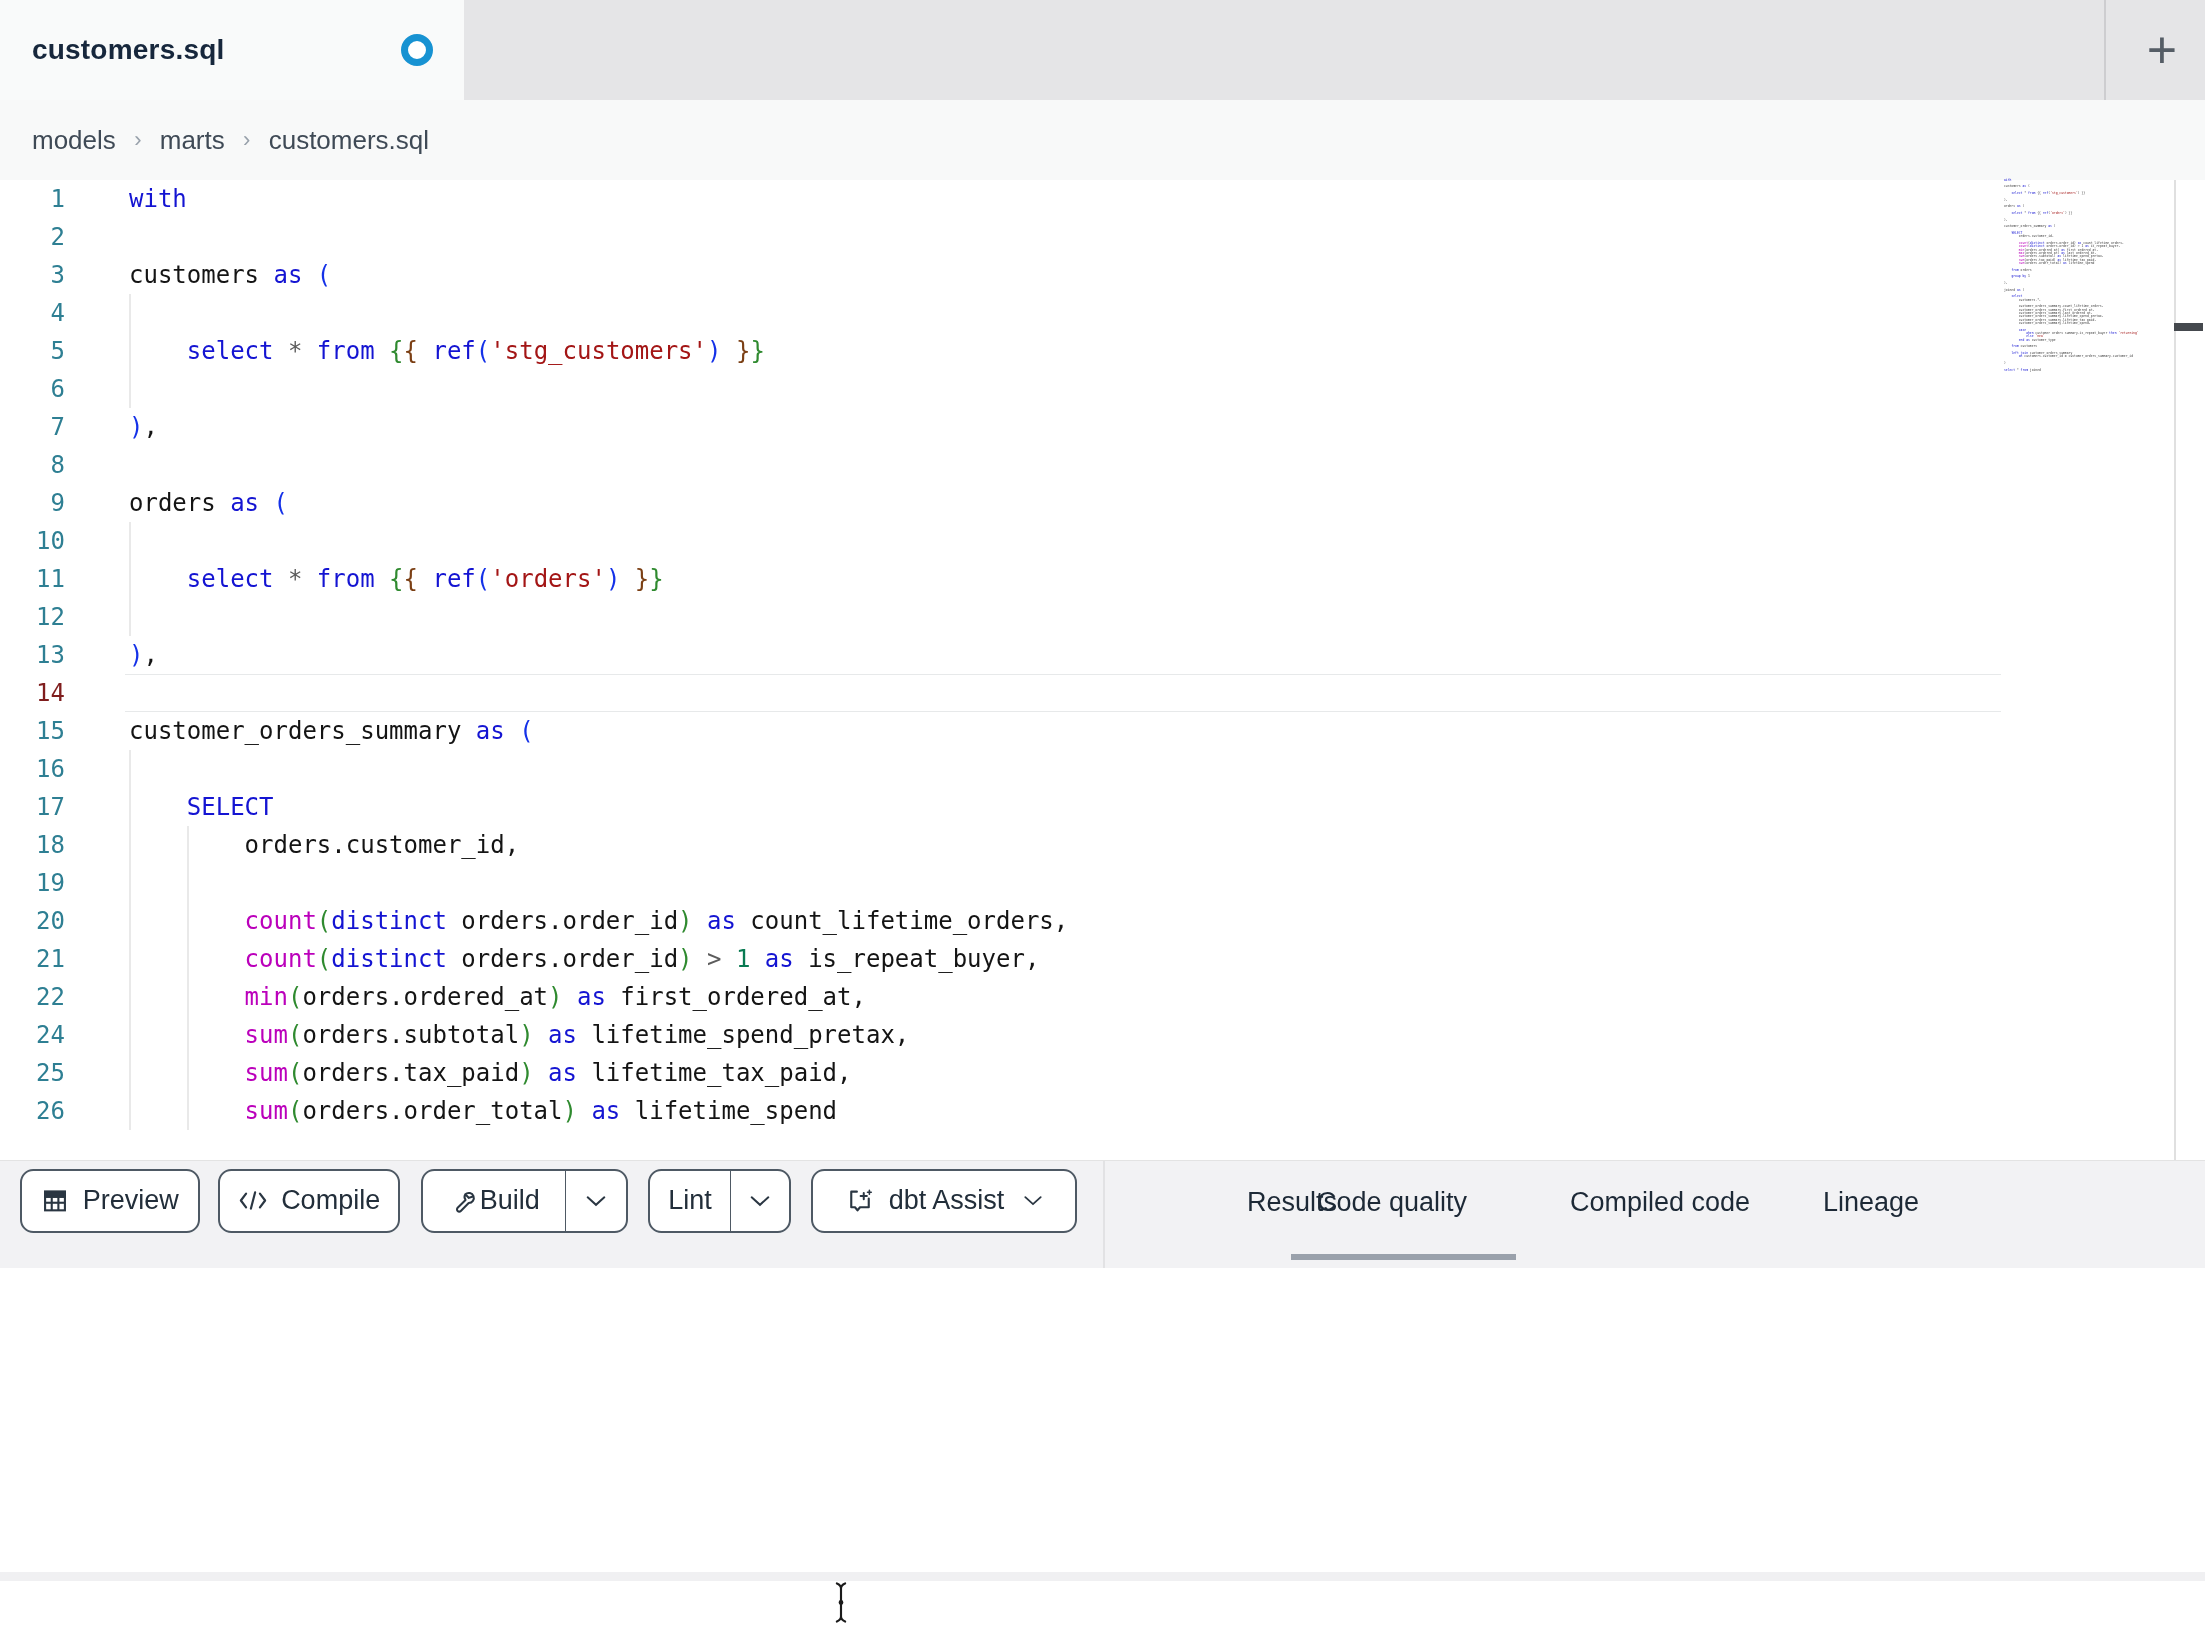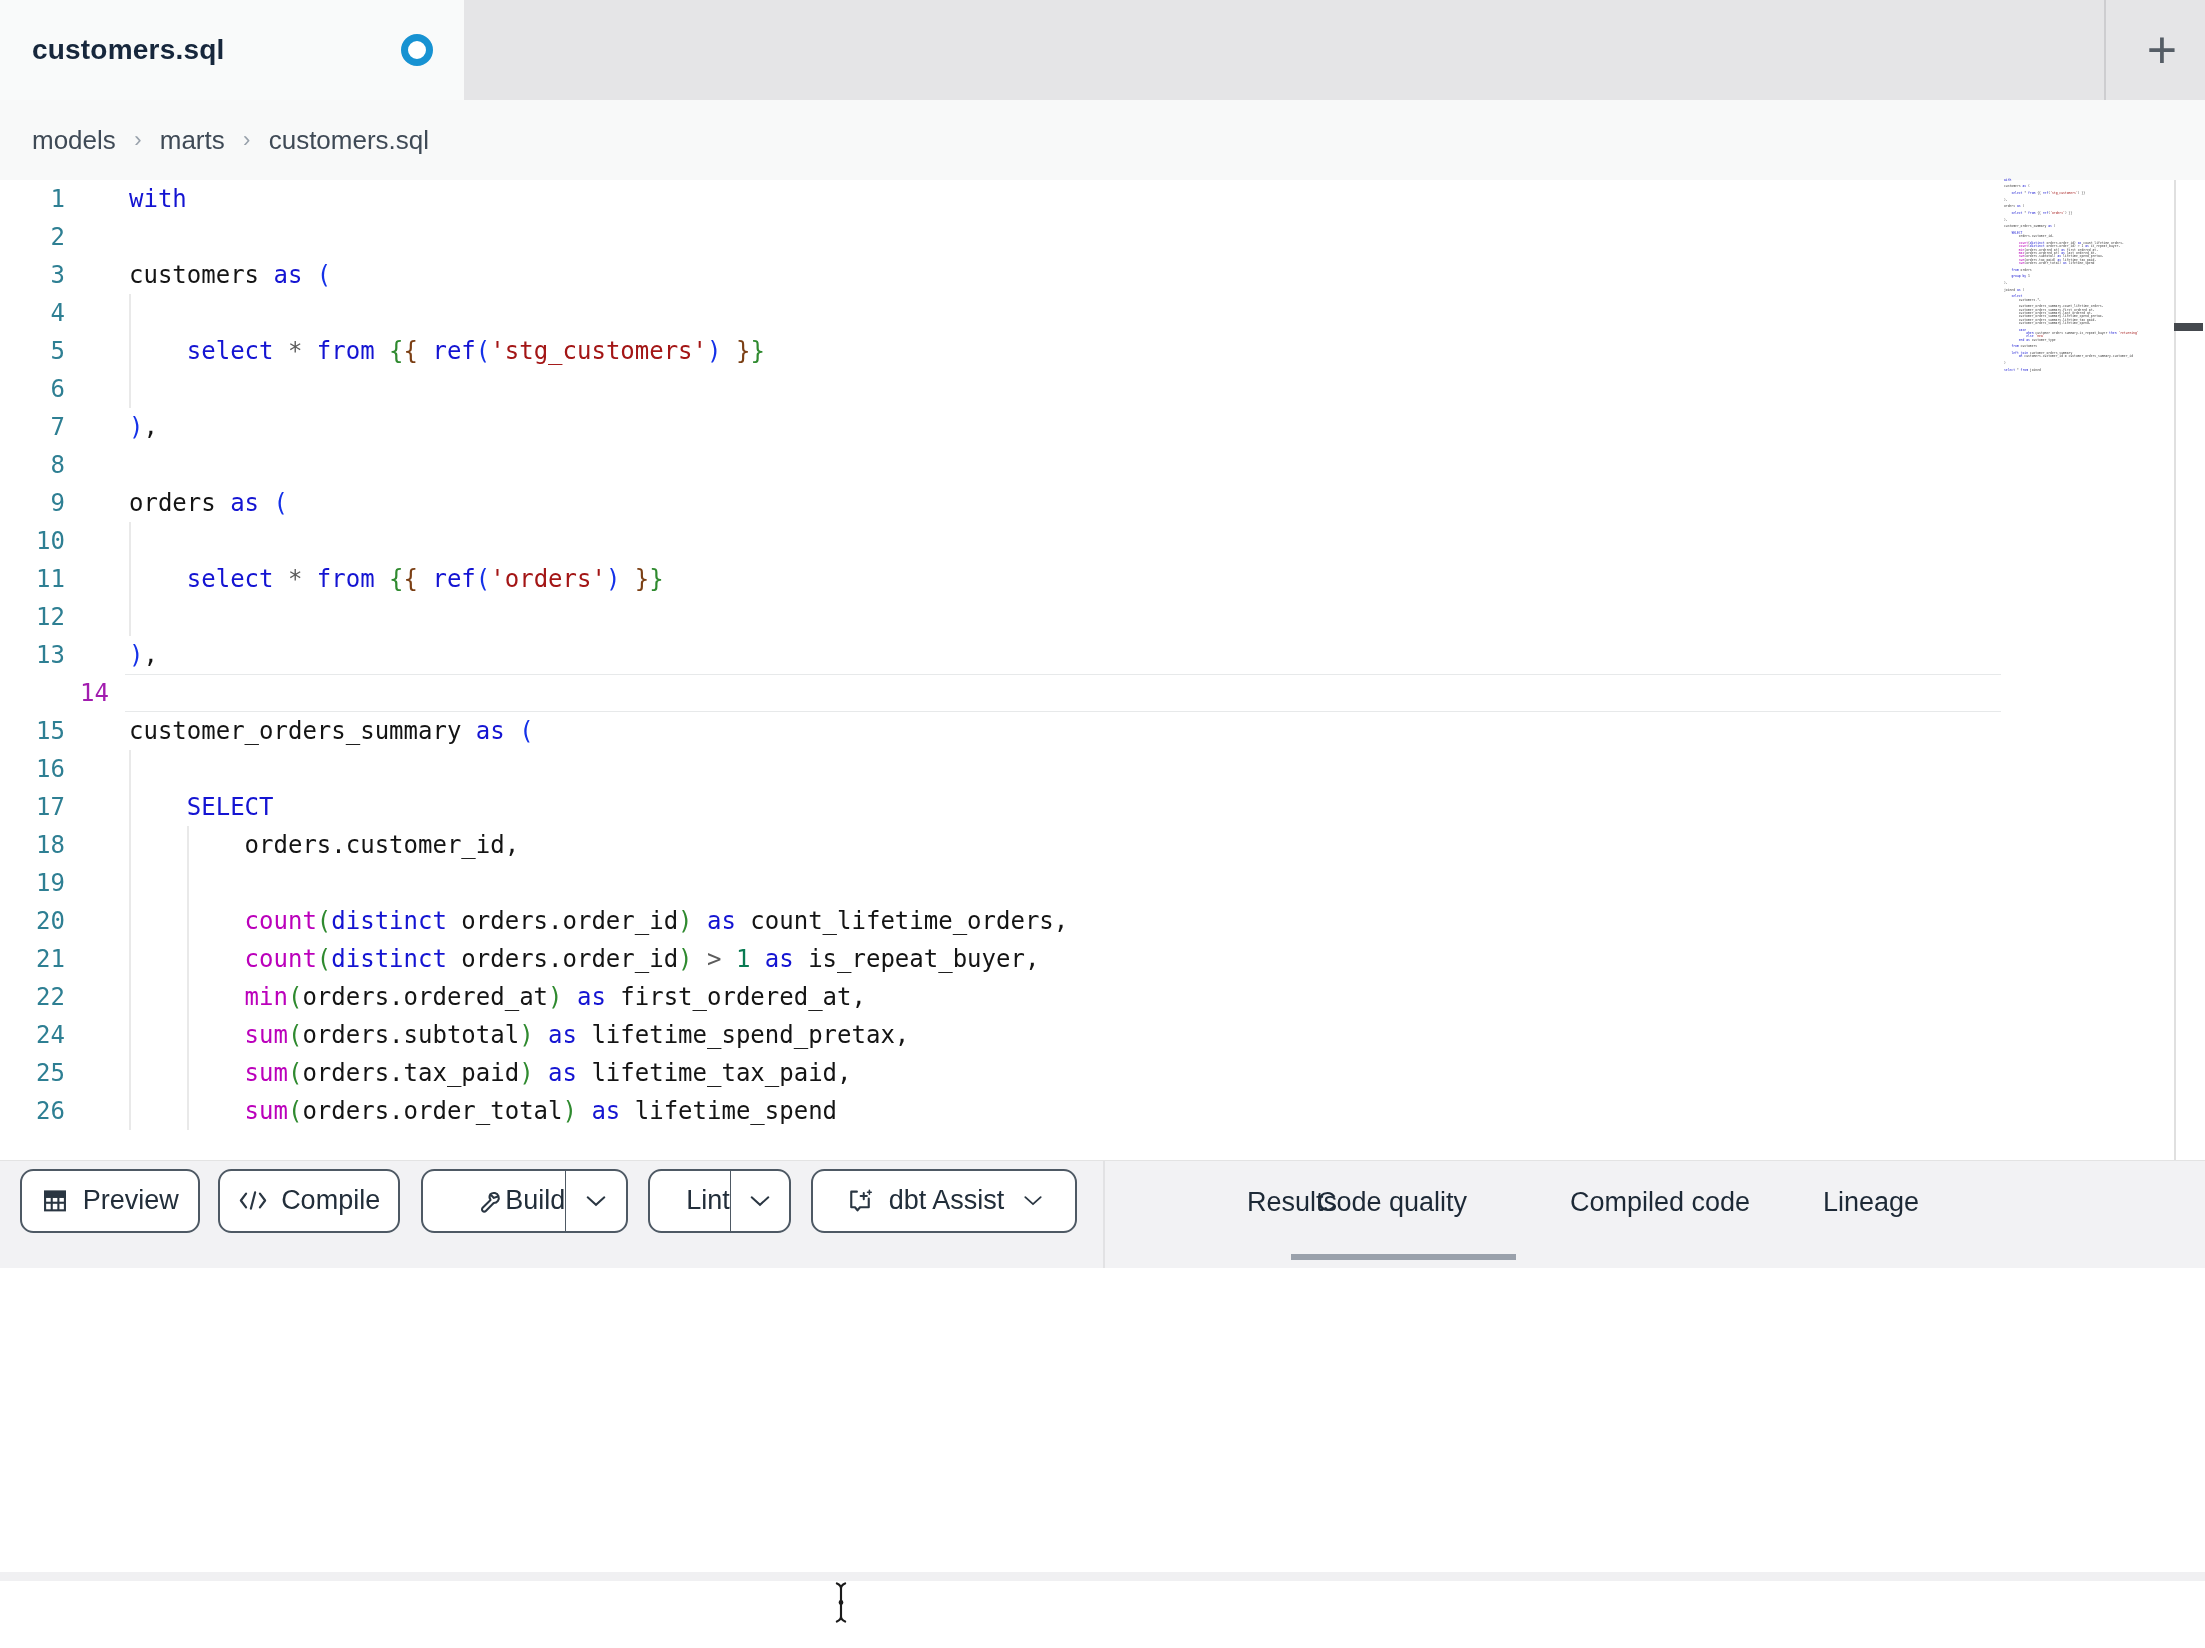"14" .row.active .ln { color: #a21caf -> #7f1d1d; margin-left: 44px -> none }
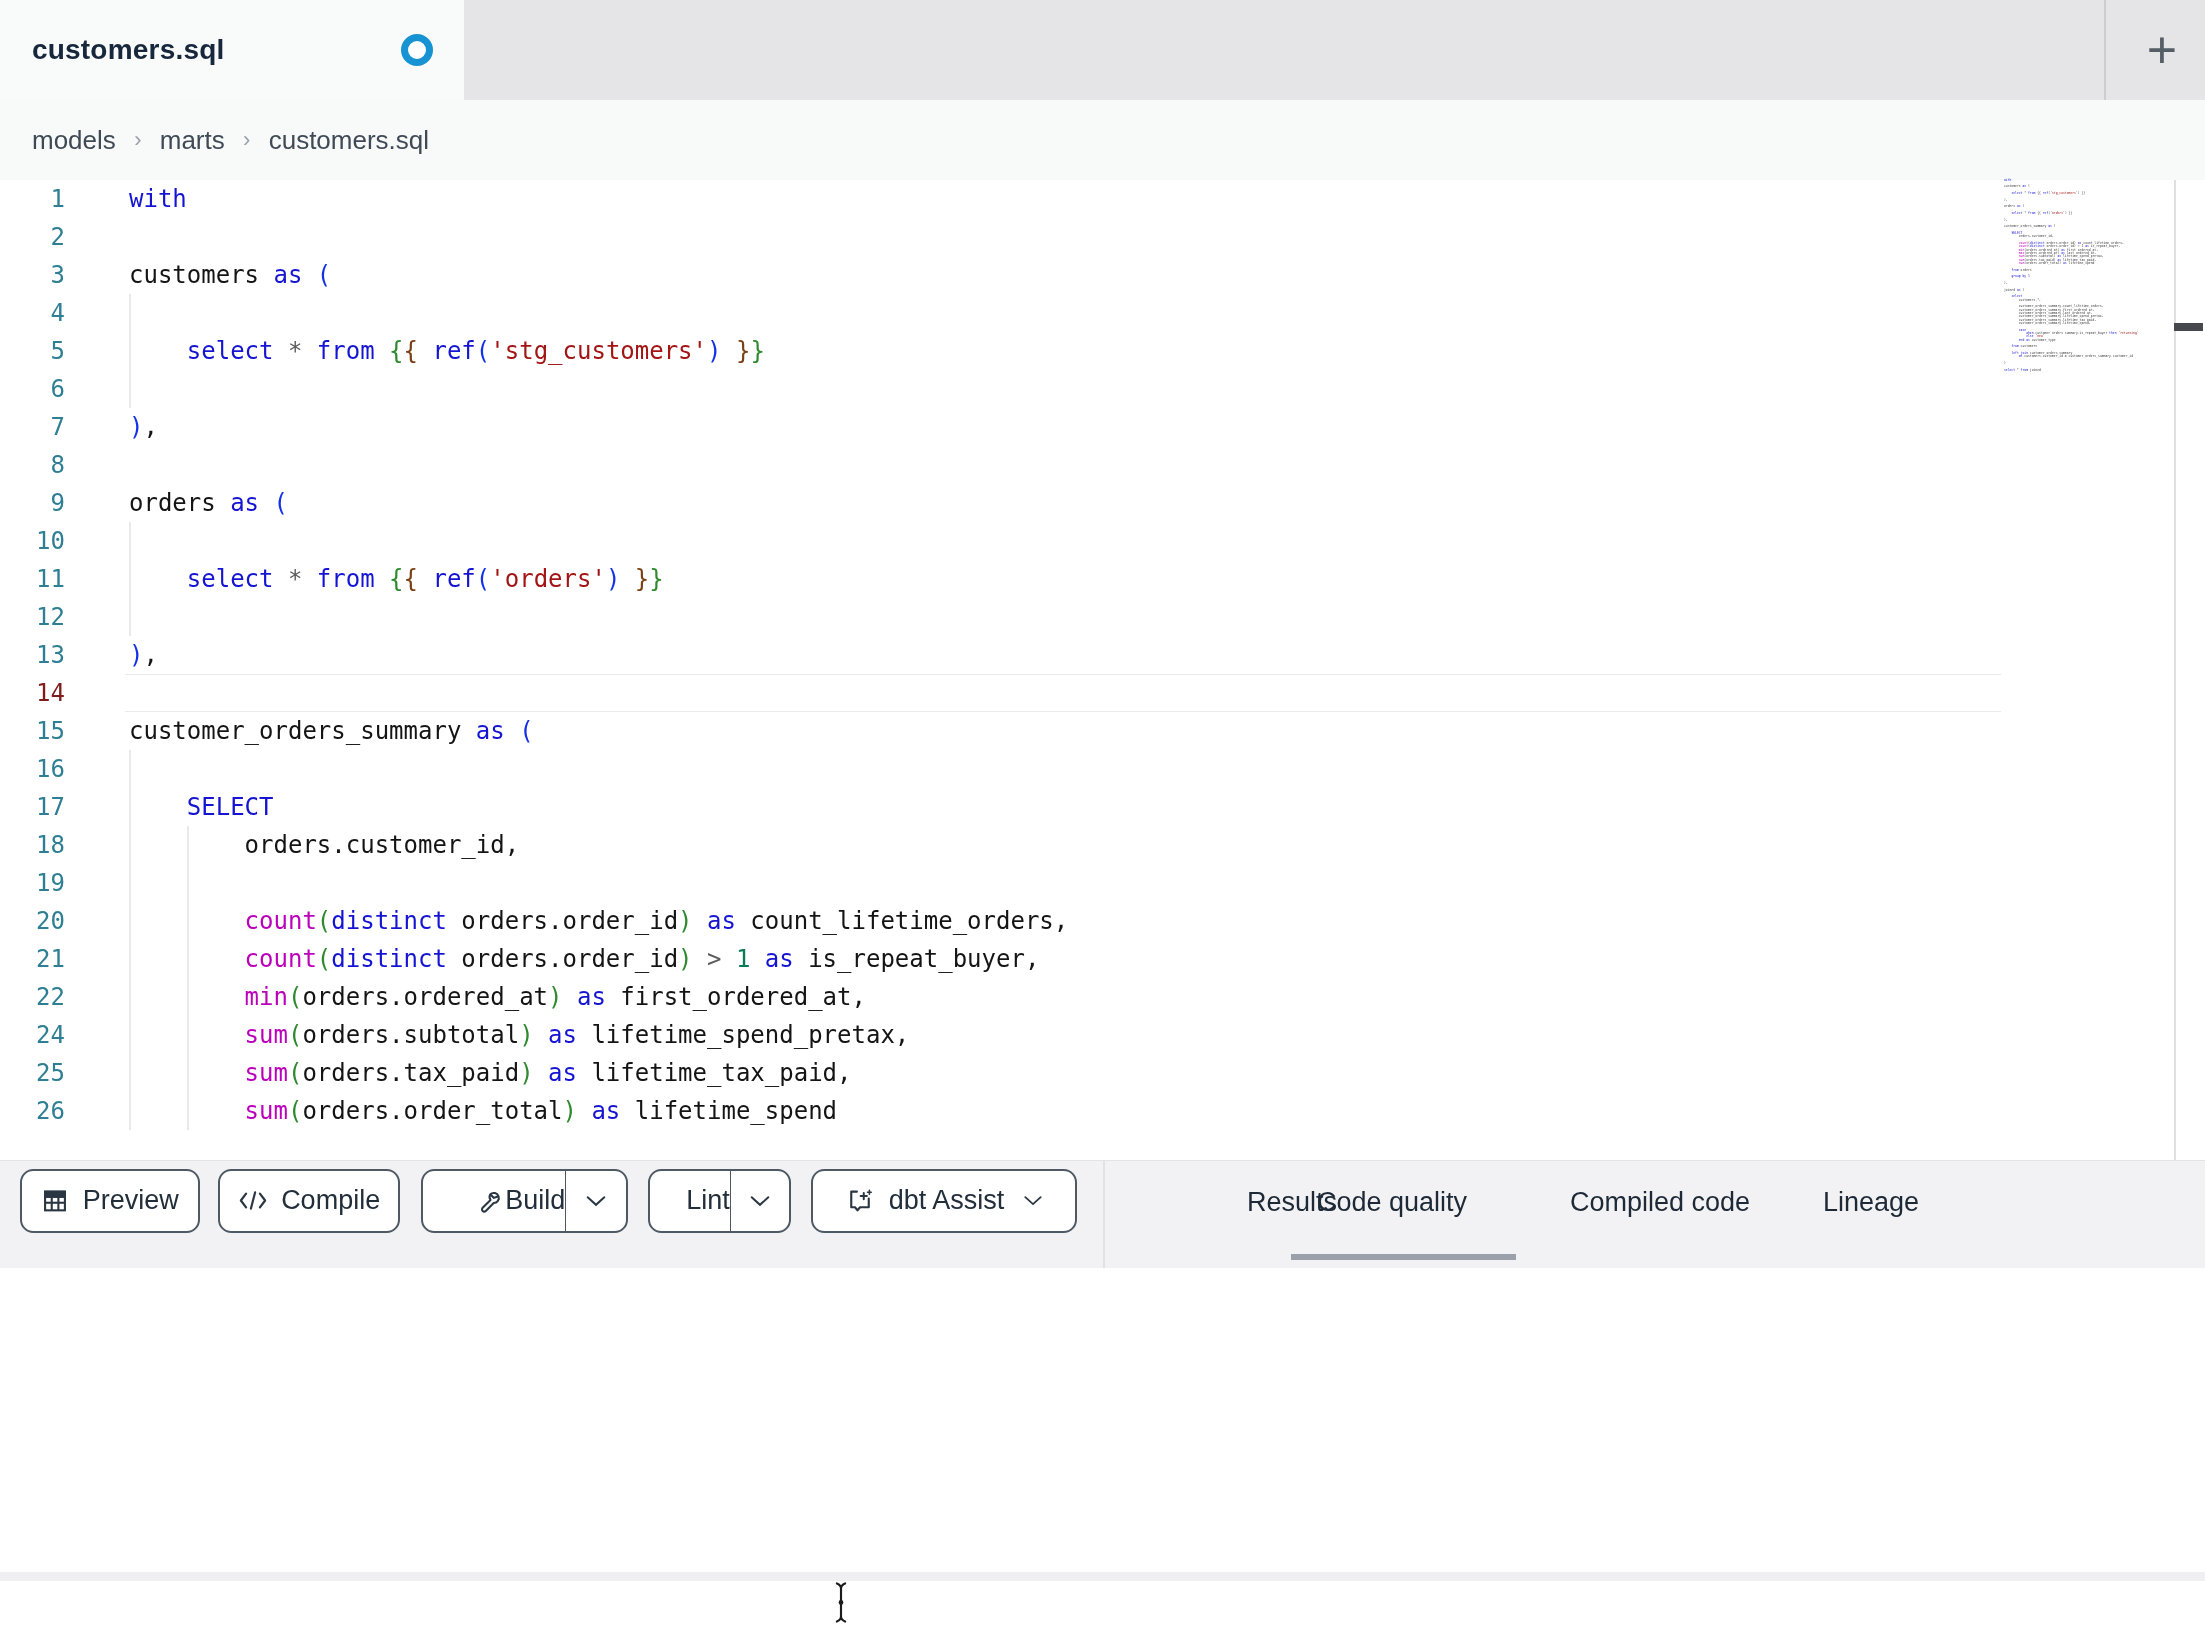"Build" .tbtn .seg.main { justify-content: flex-end -> none }
